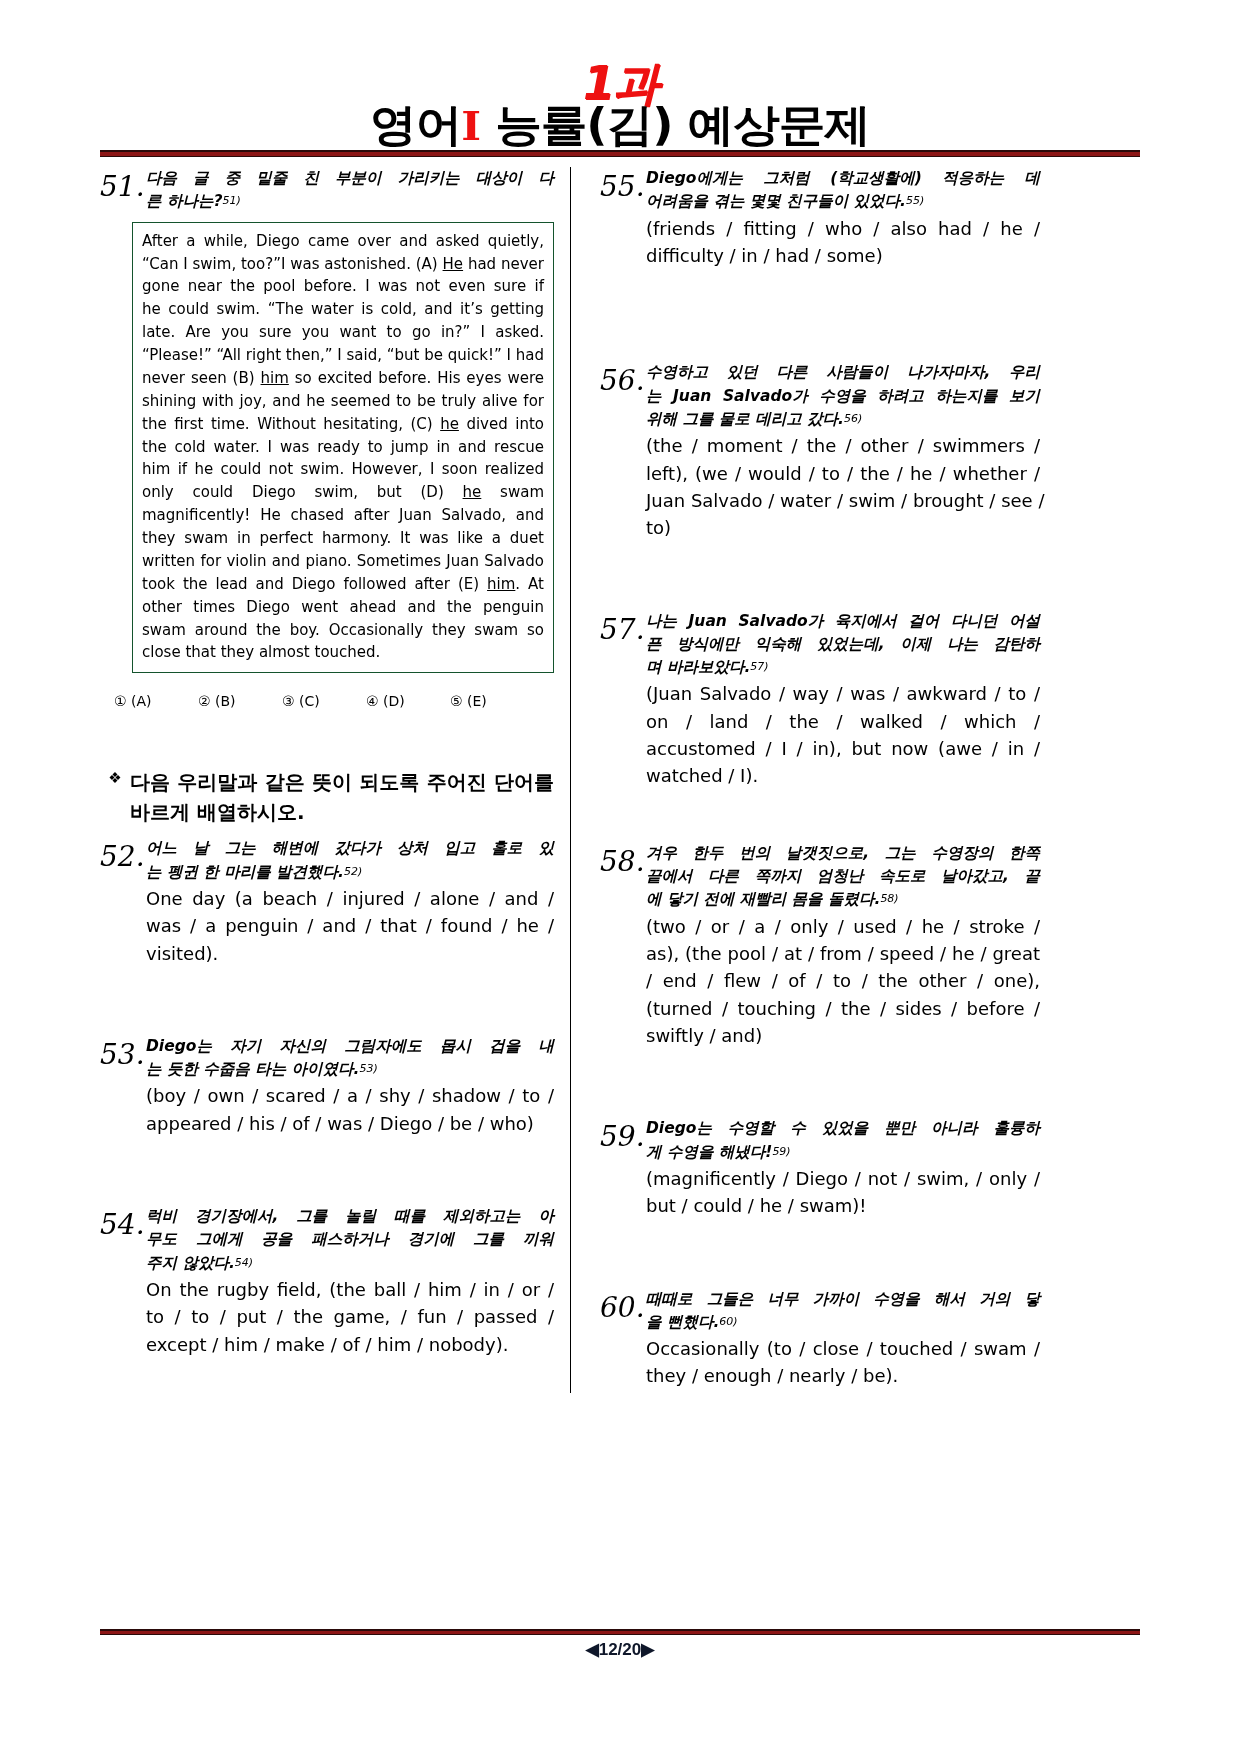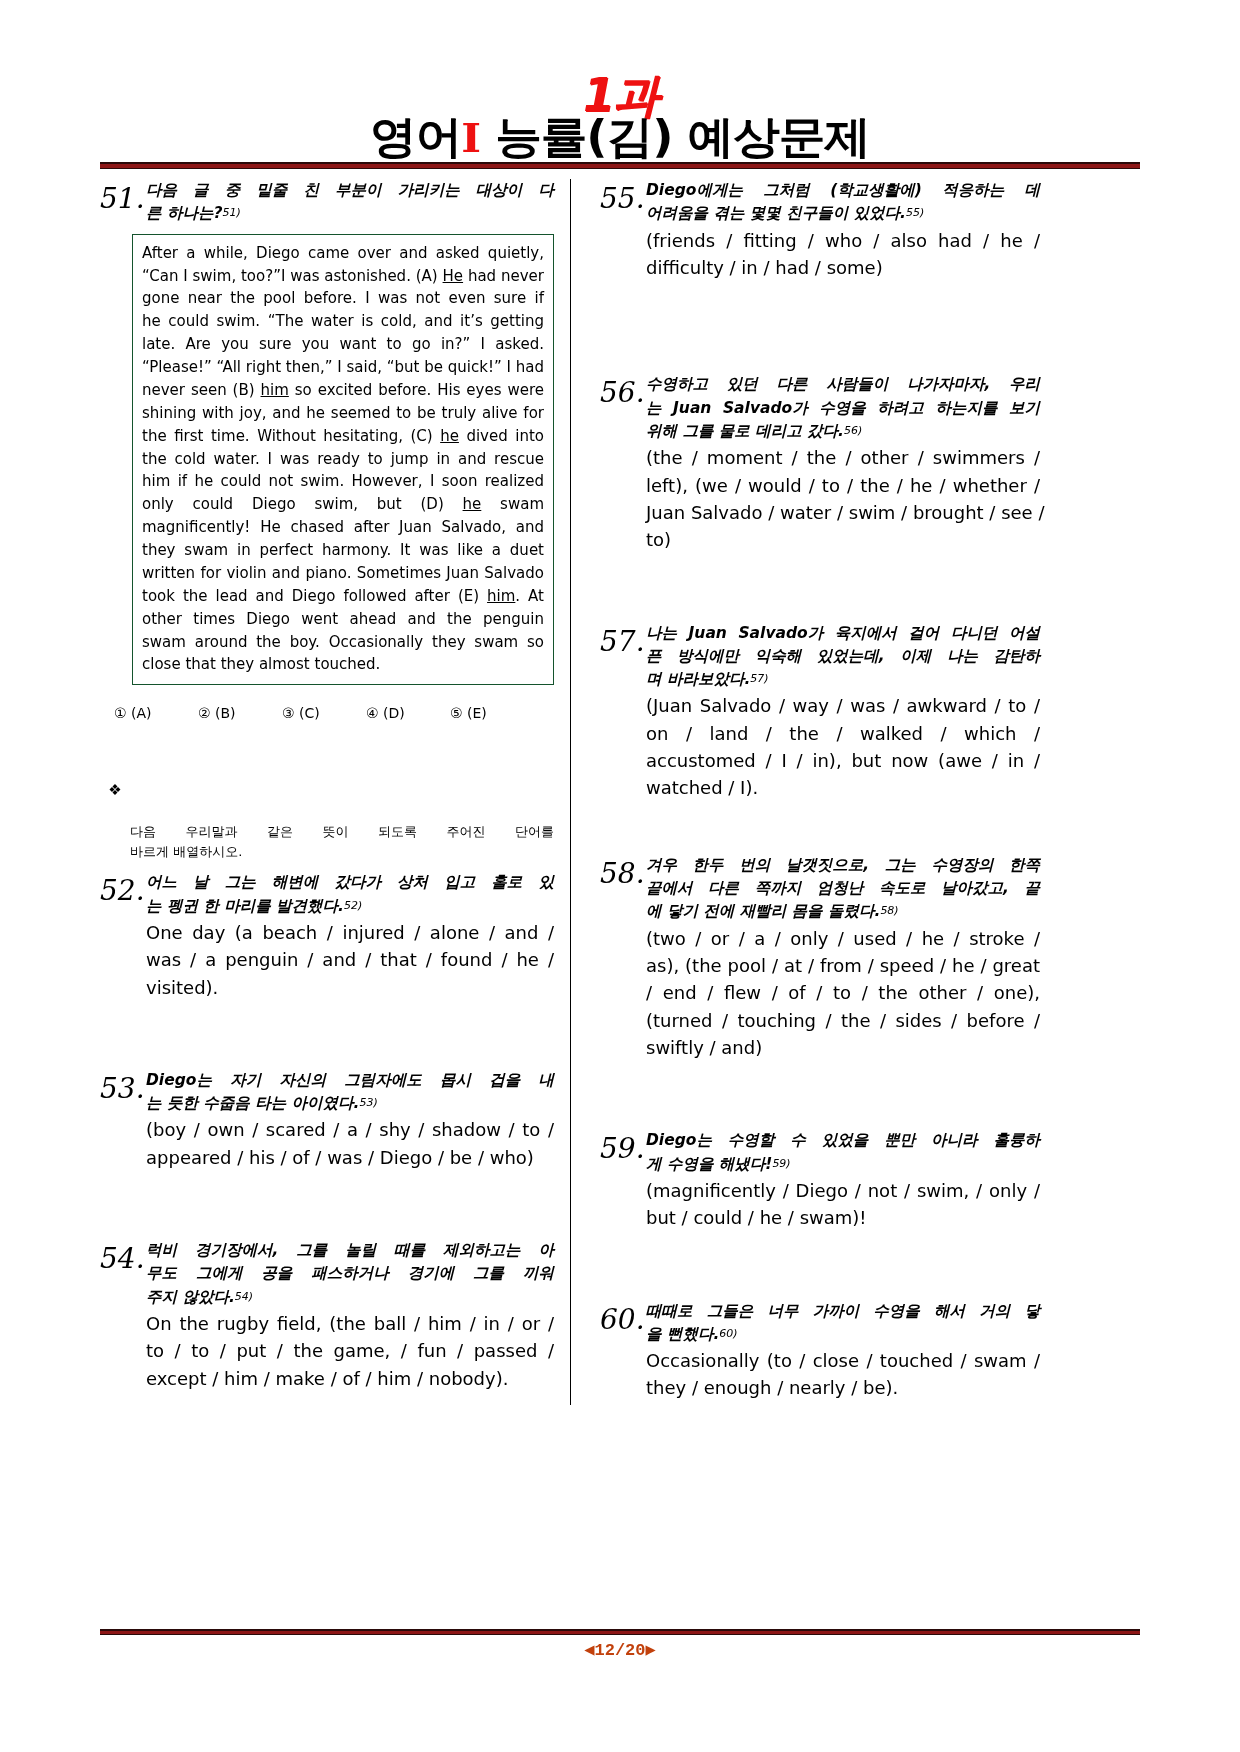"1과" .page { padding: 12px 100px -> 0 100px }
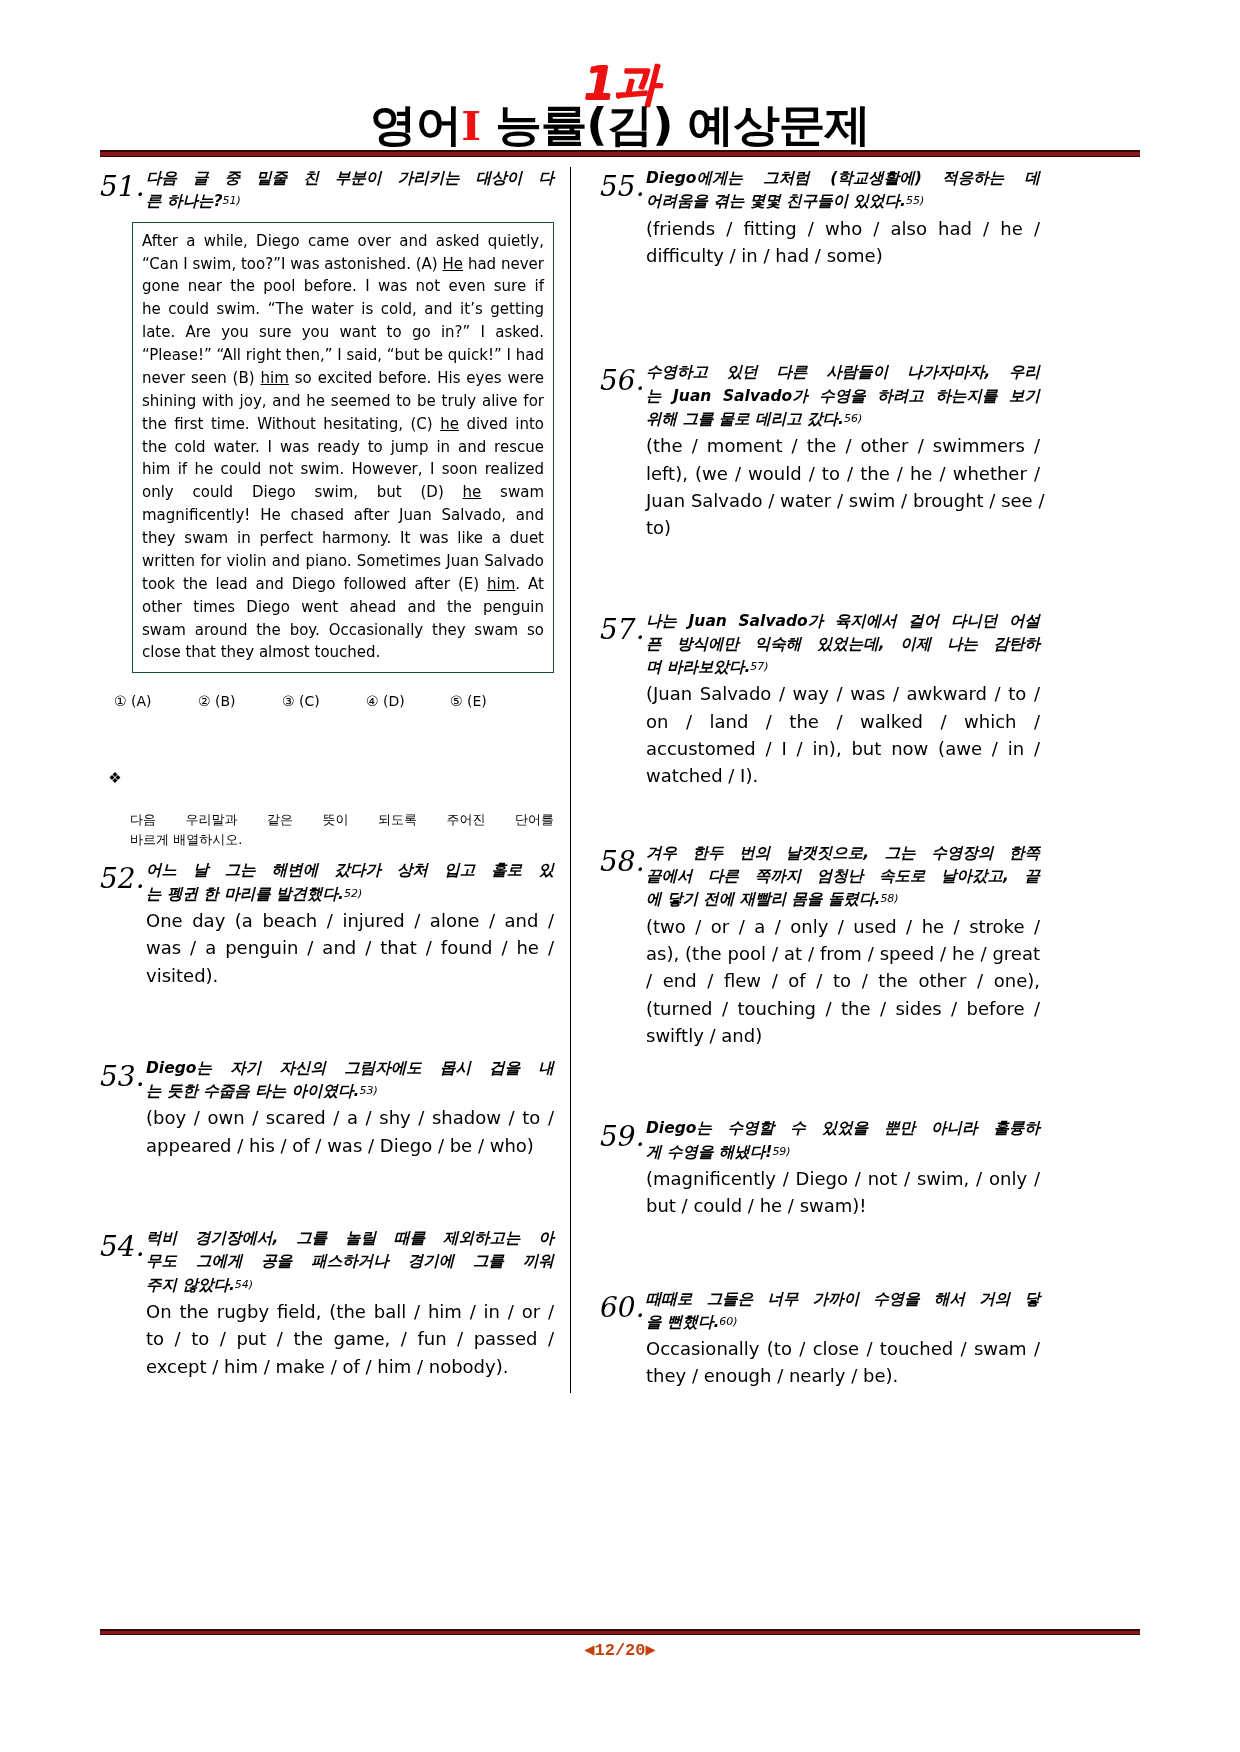"다음 우리말과 같은 뜻이 되도록" .instruction .itext { font-size: 13px -> 20px; font-weight: normal -> bold; margin-top: 43px -> none }
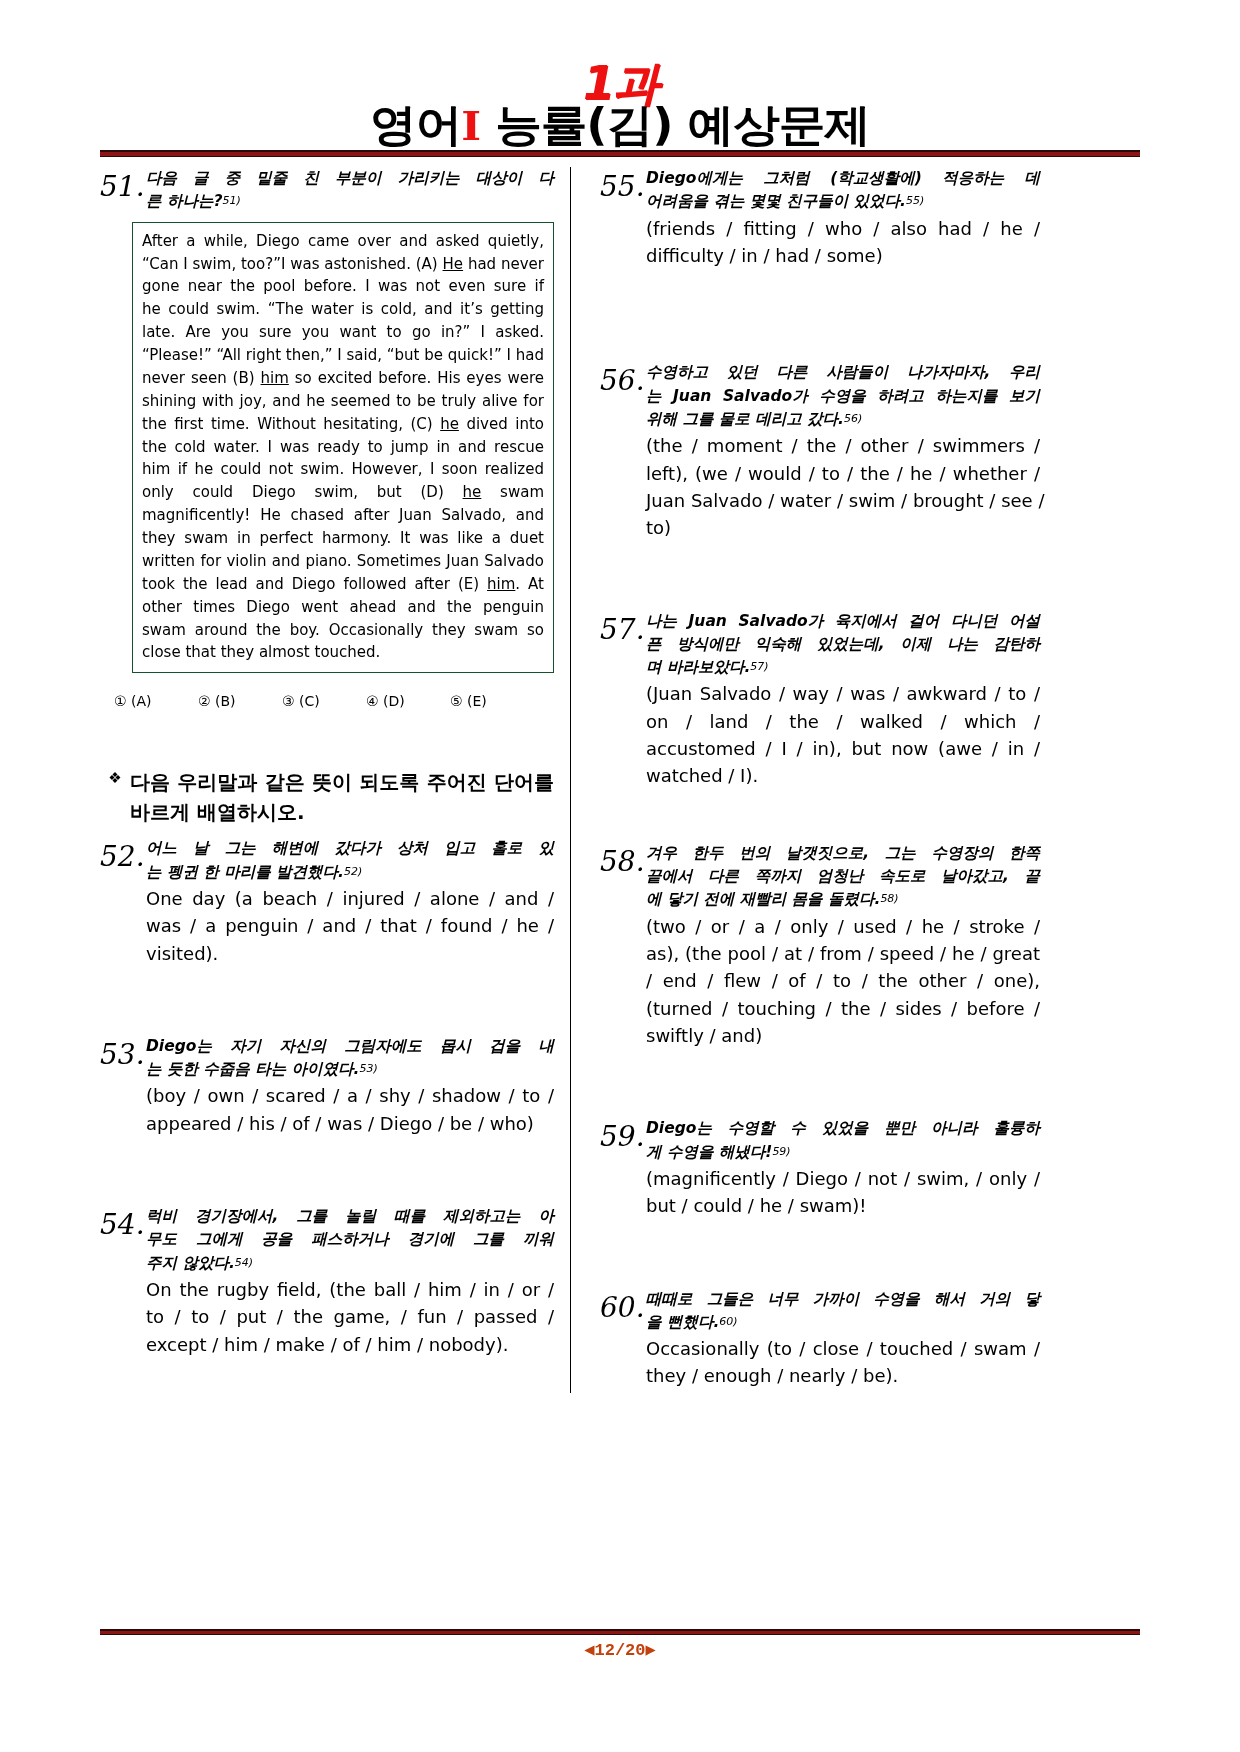"◀12/20▶" .page-num { color: #c2410c -> #0f172a; font-family: Liberation Mono, monospace -> Liberation Sans, sans-serif }
